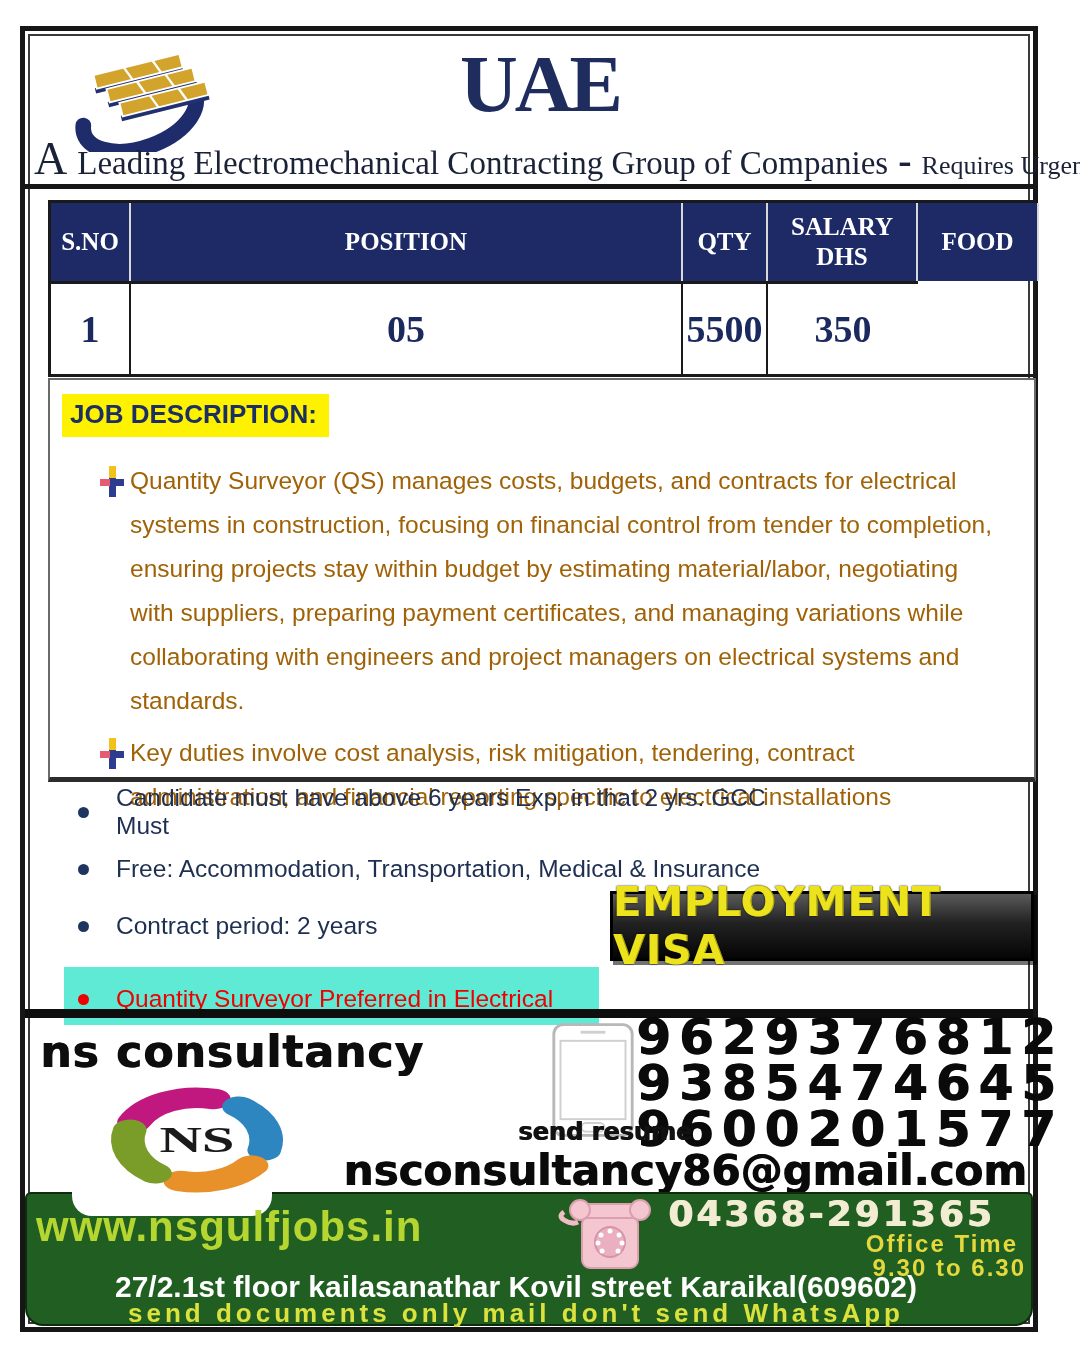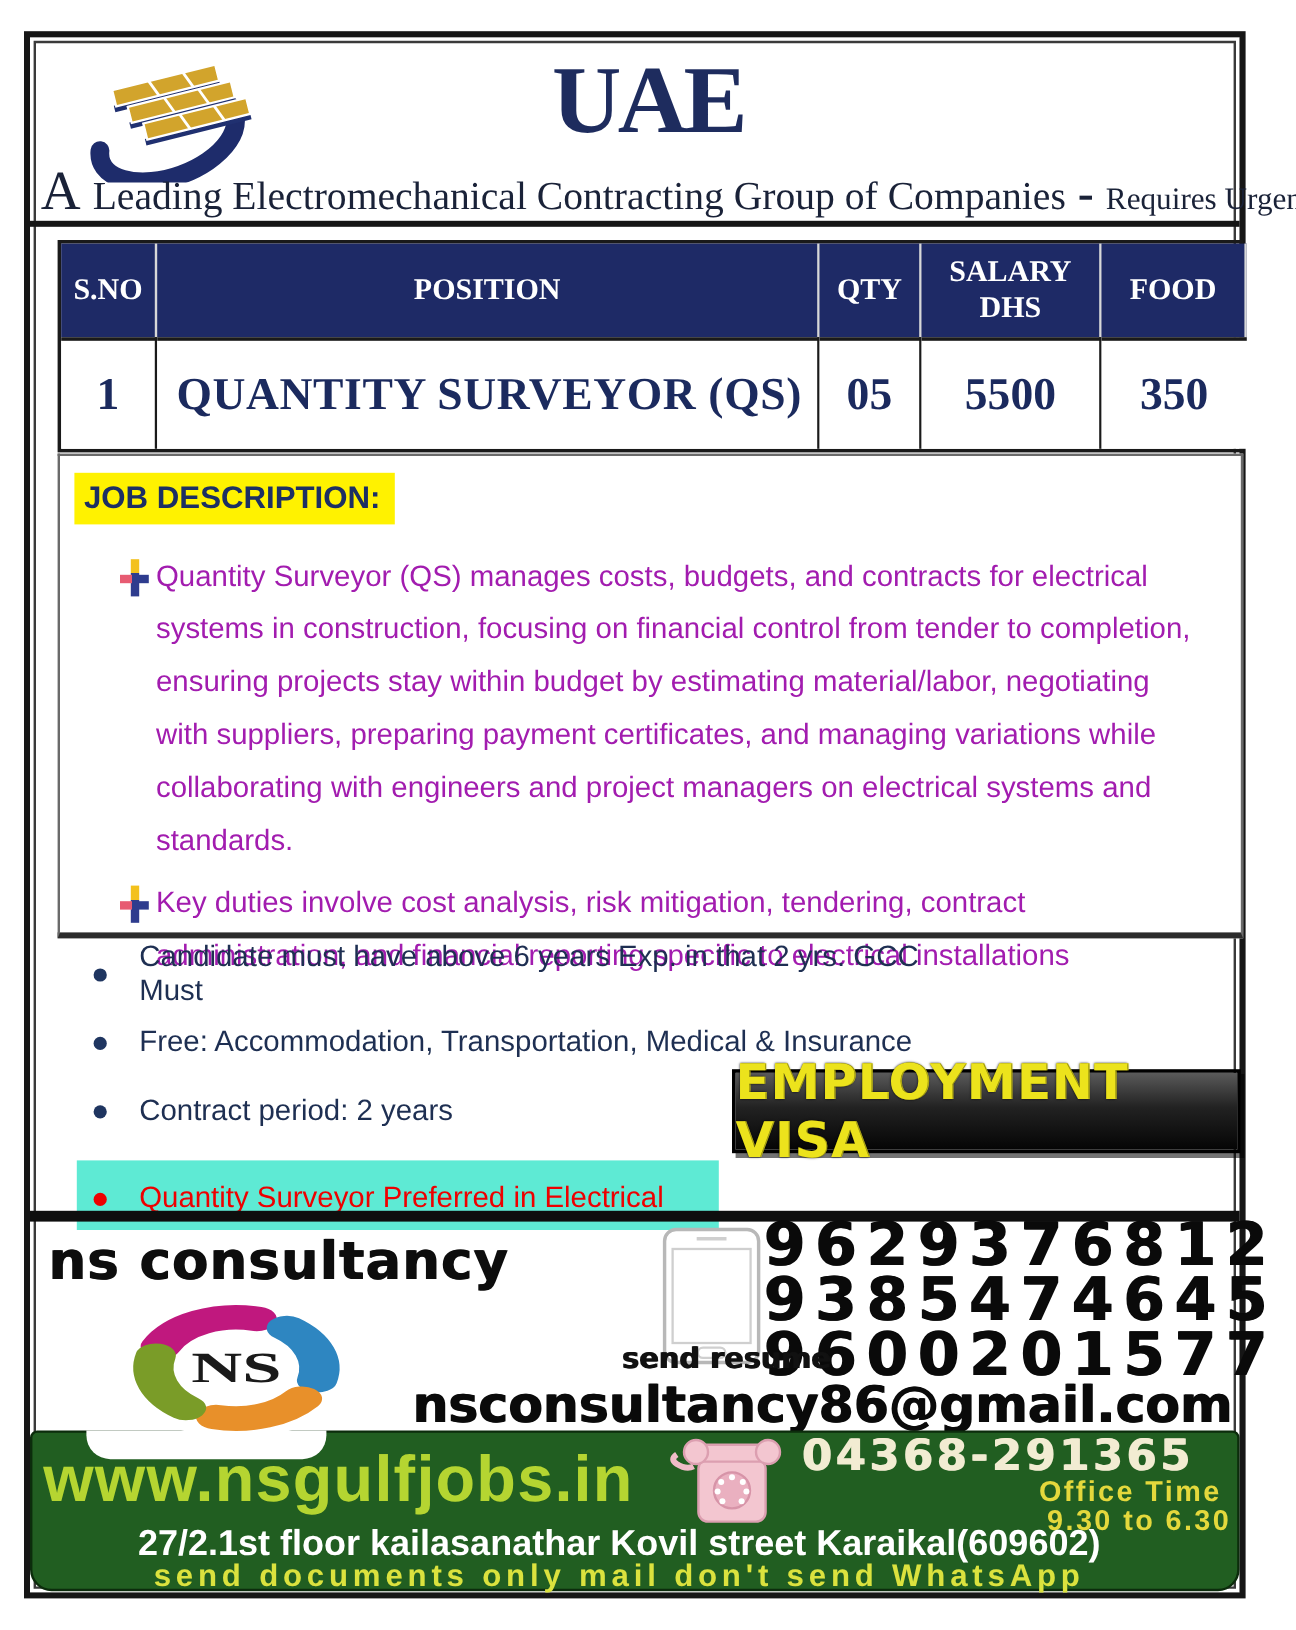"QUANTITY SURVEYOR (QS)" div.td { html: <div>QUANTITY SURVEYOR (QS)</div> -> none }
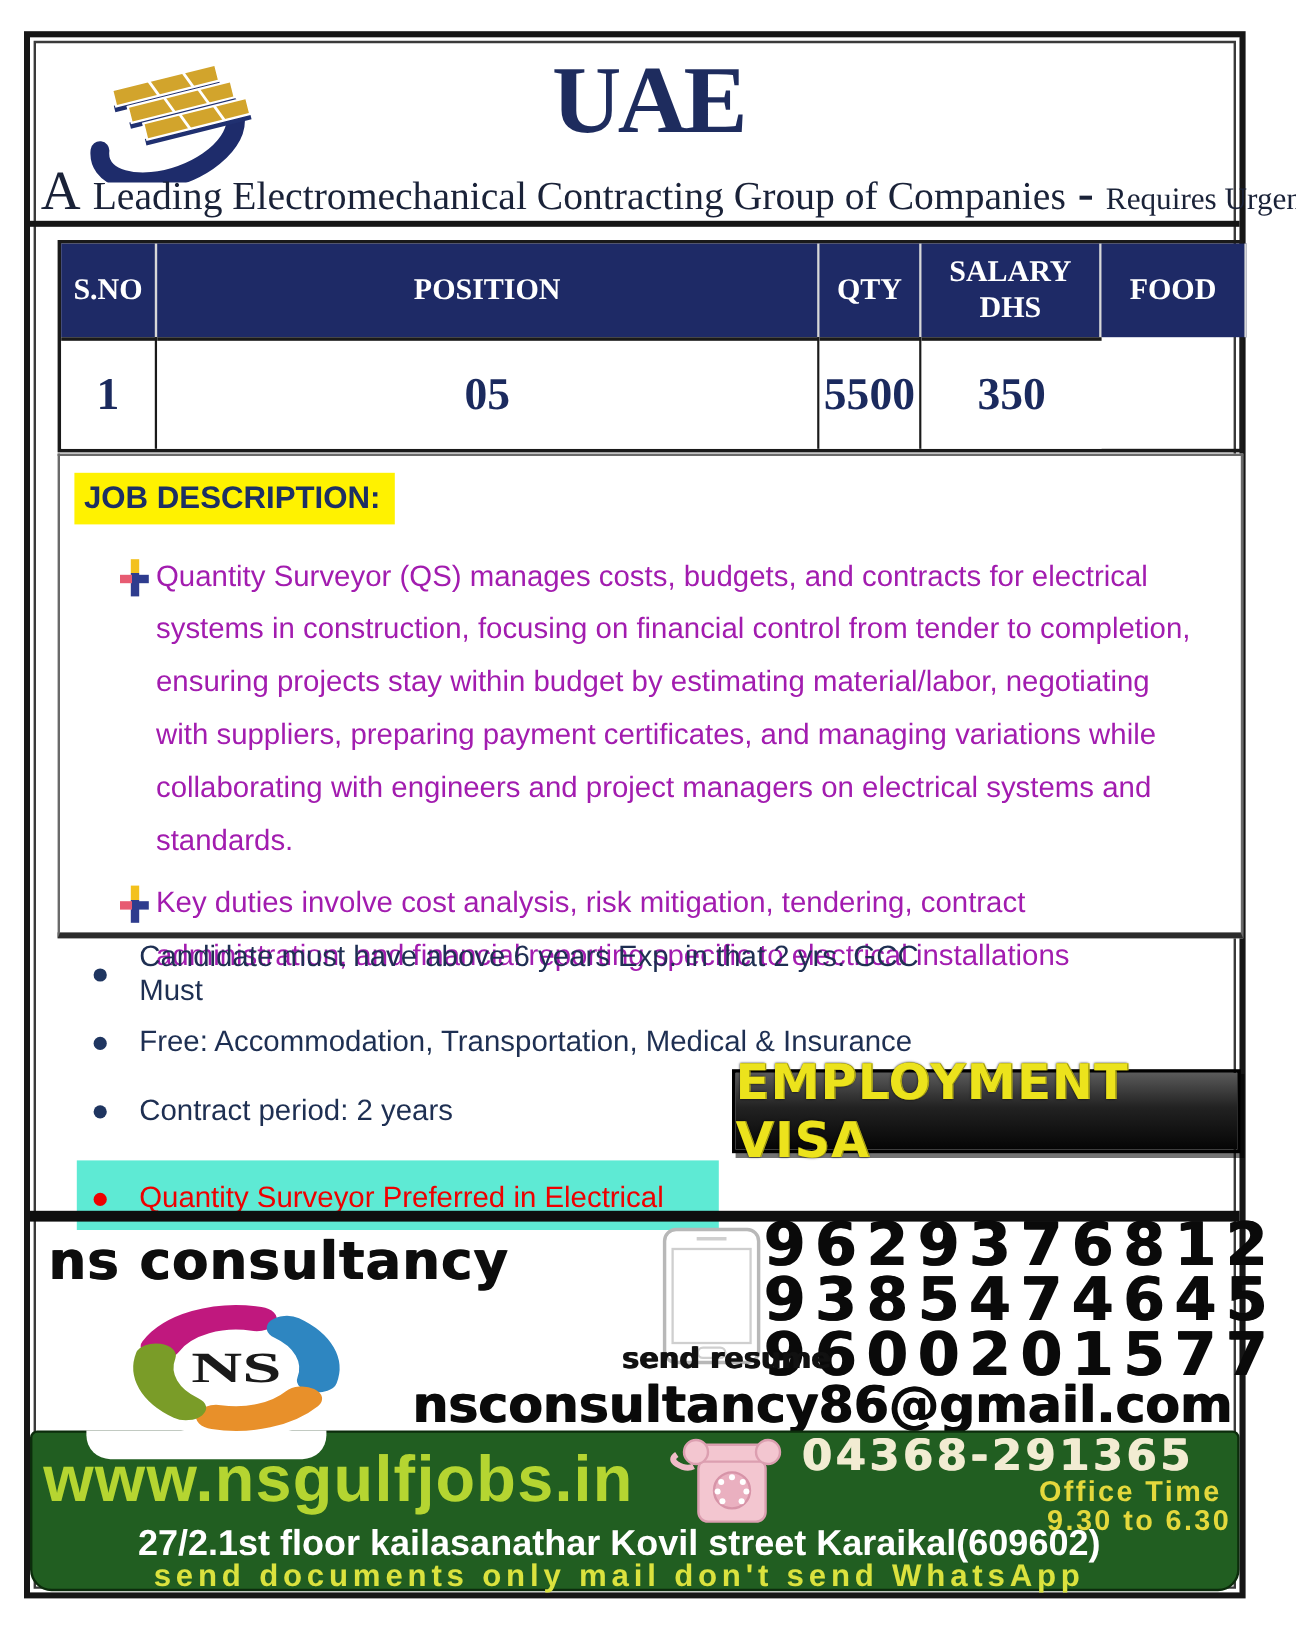"Quantity Surveyor (QS) manages costs," .jd-text { color: #a21caf -> #a16207 }
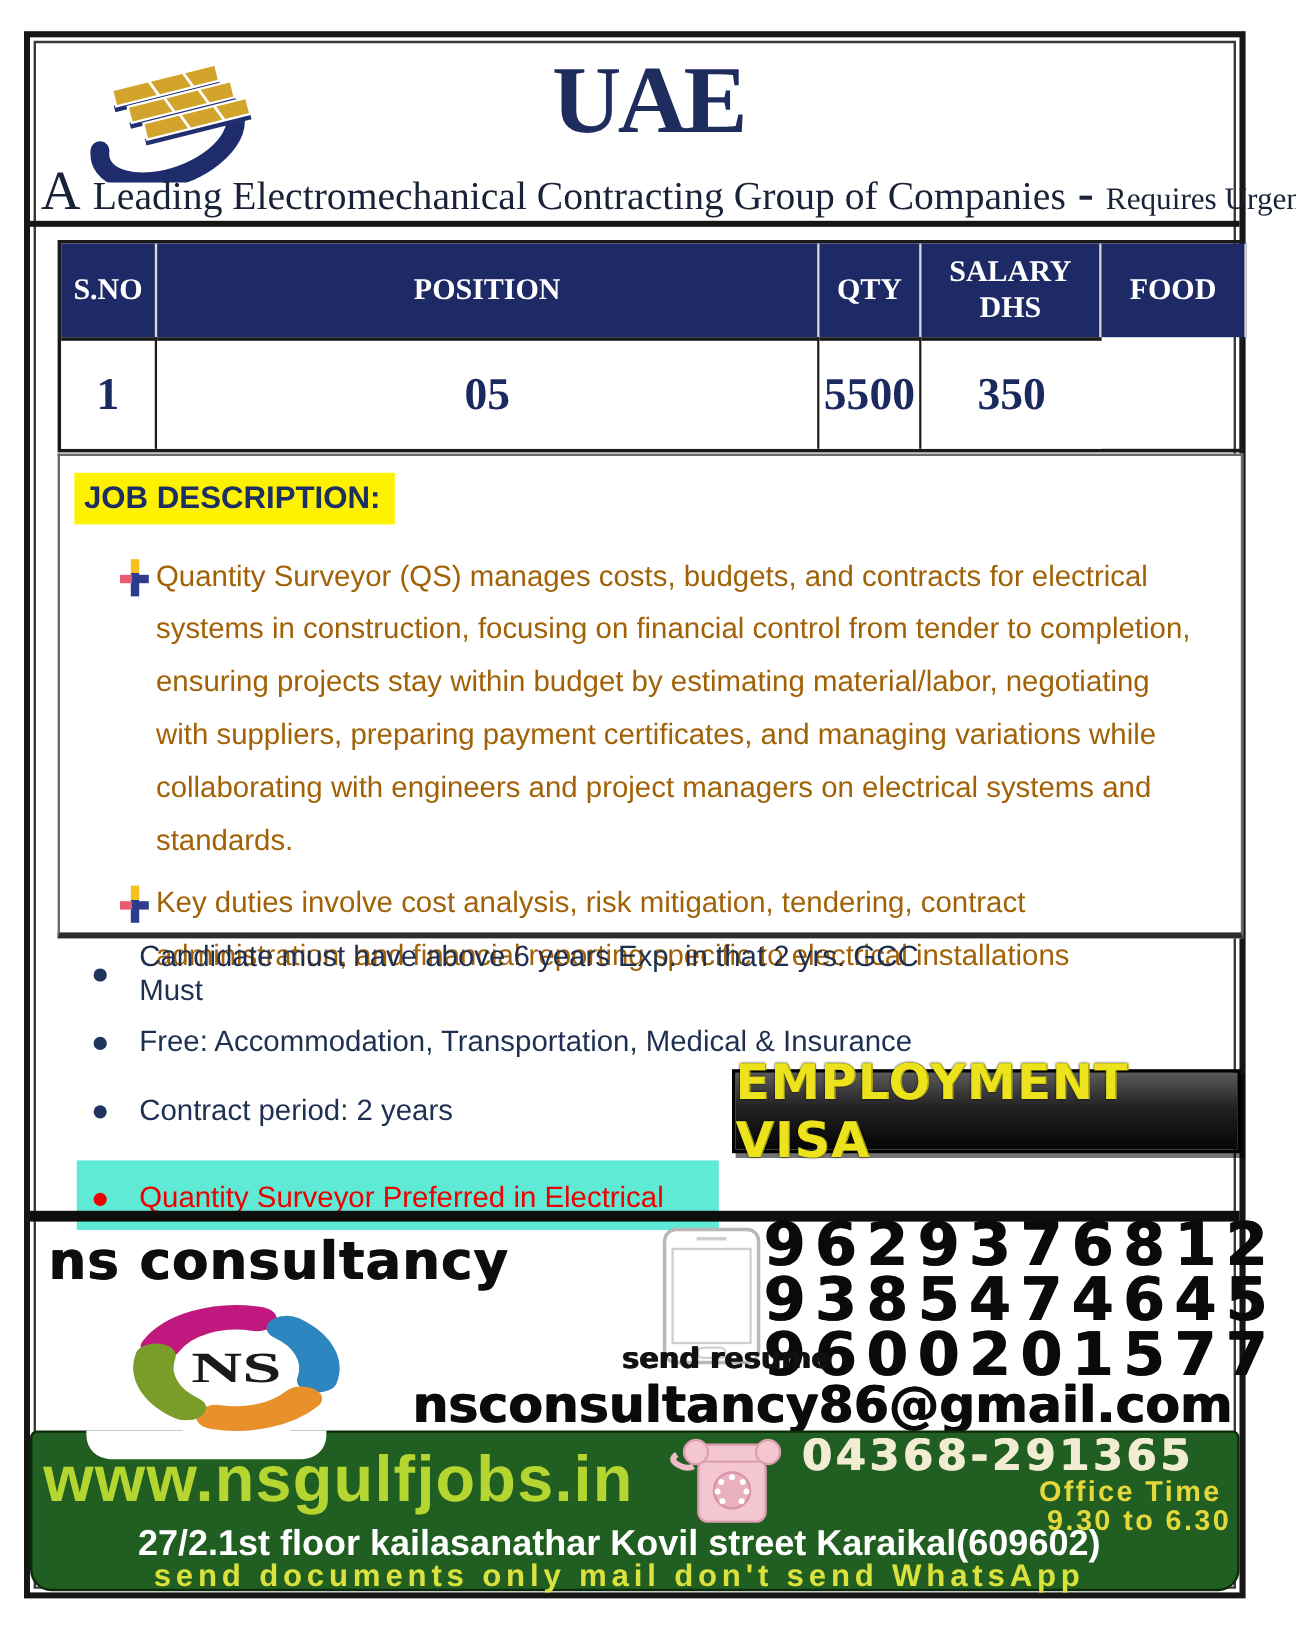"www.nsgulfjobs.in" .website { font-size: 54px -> 42px }
